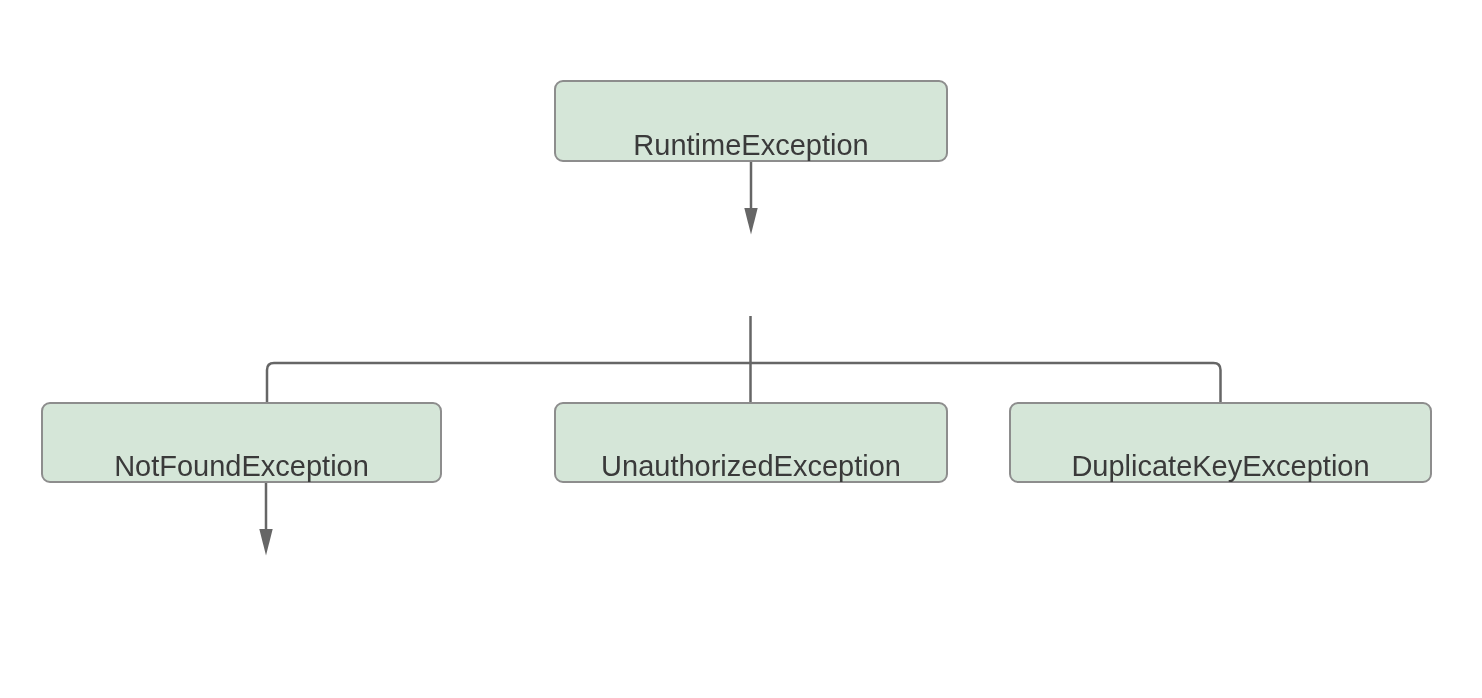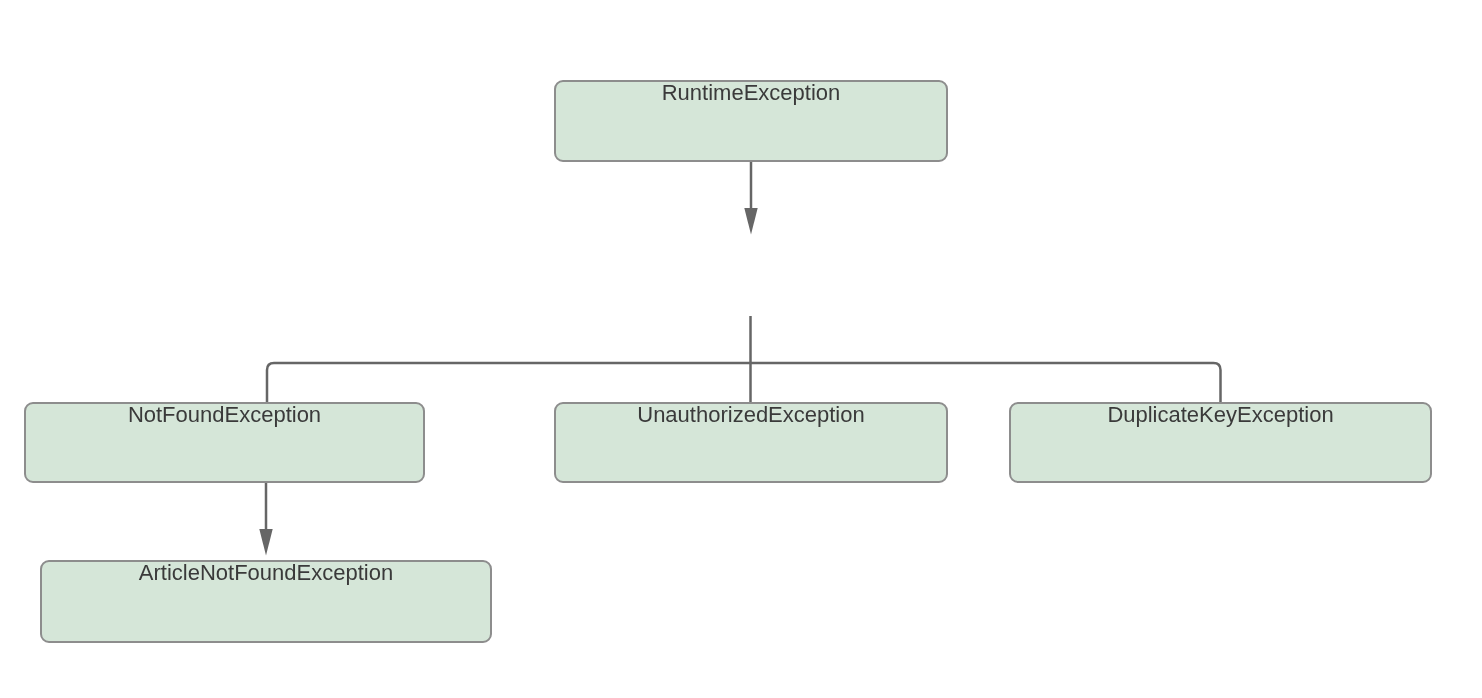"RuntimeException" .node { align-items: flex-start -> flex-end; font-size: 22px -> 29px }
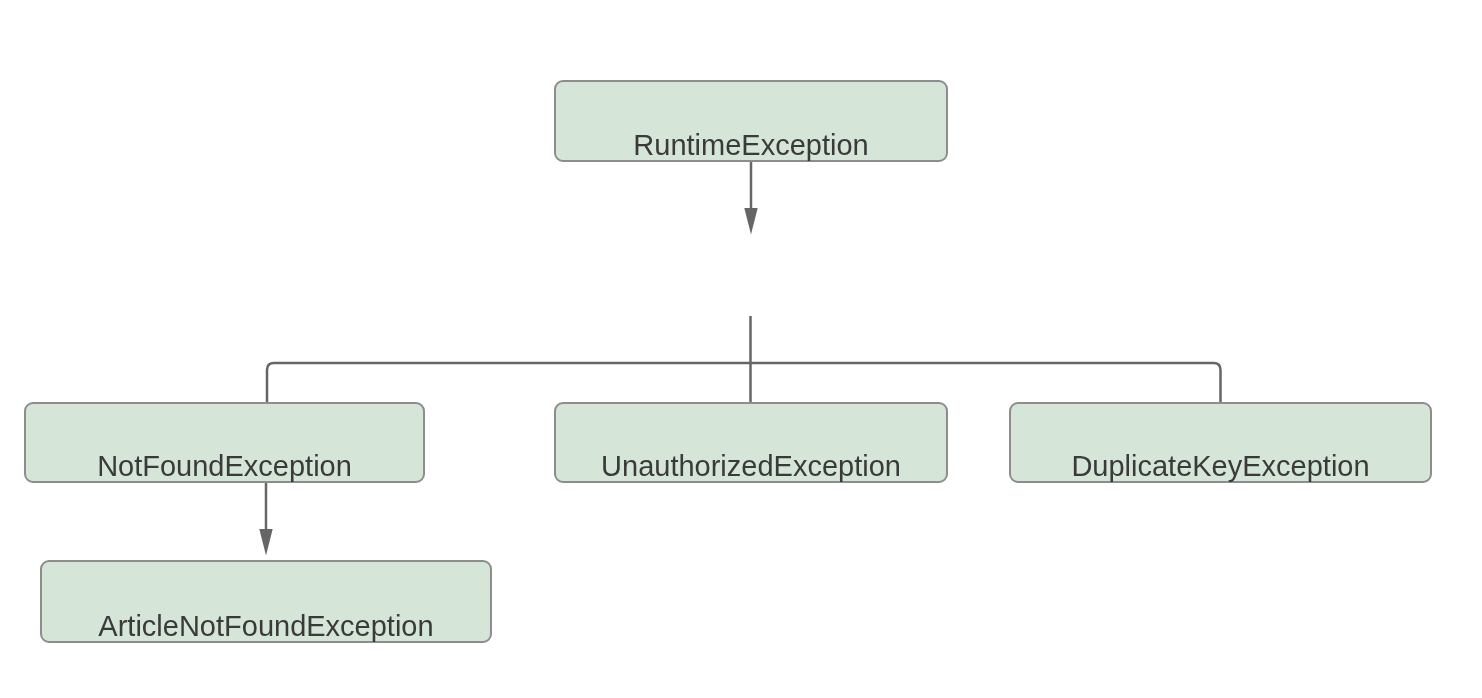"NotFoundException" .n-notfound { left: 24px -> 41px }
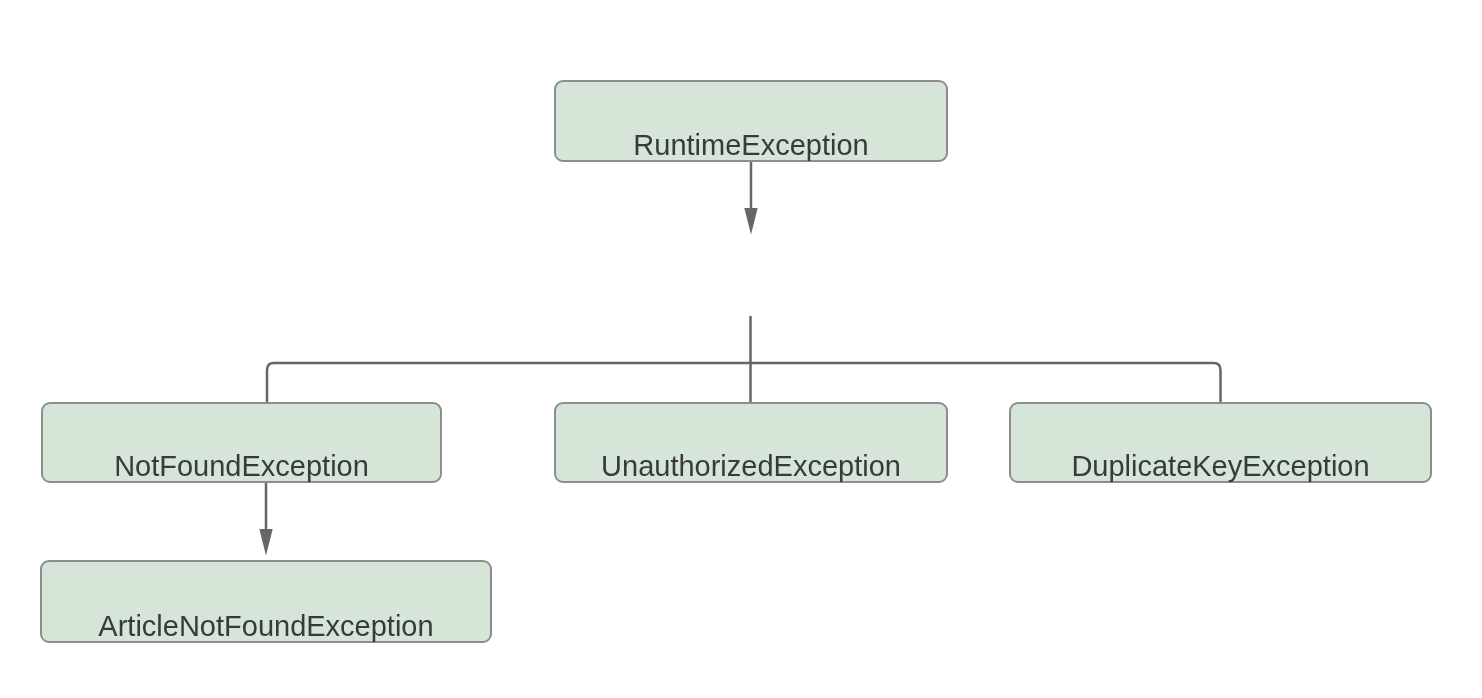"ArticleNotFoundException" div.node { html: <div> <span>ArticleNotFoundException</span> </div> -> none }
